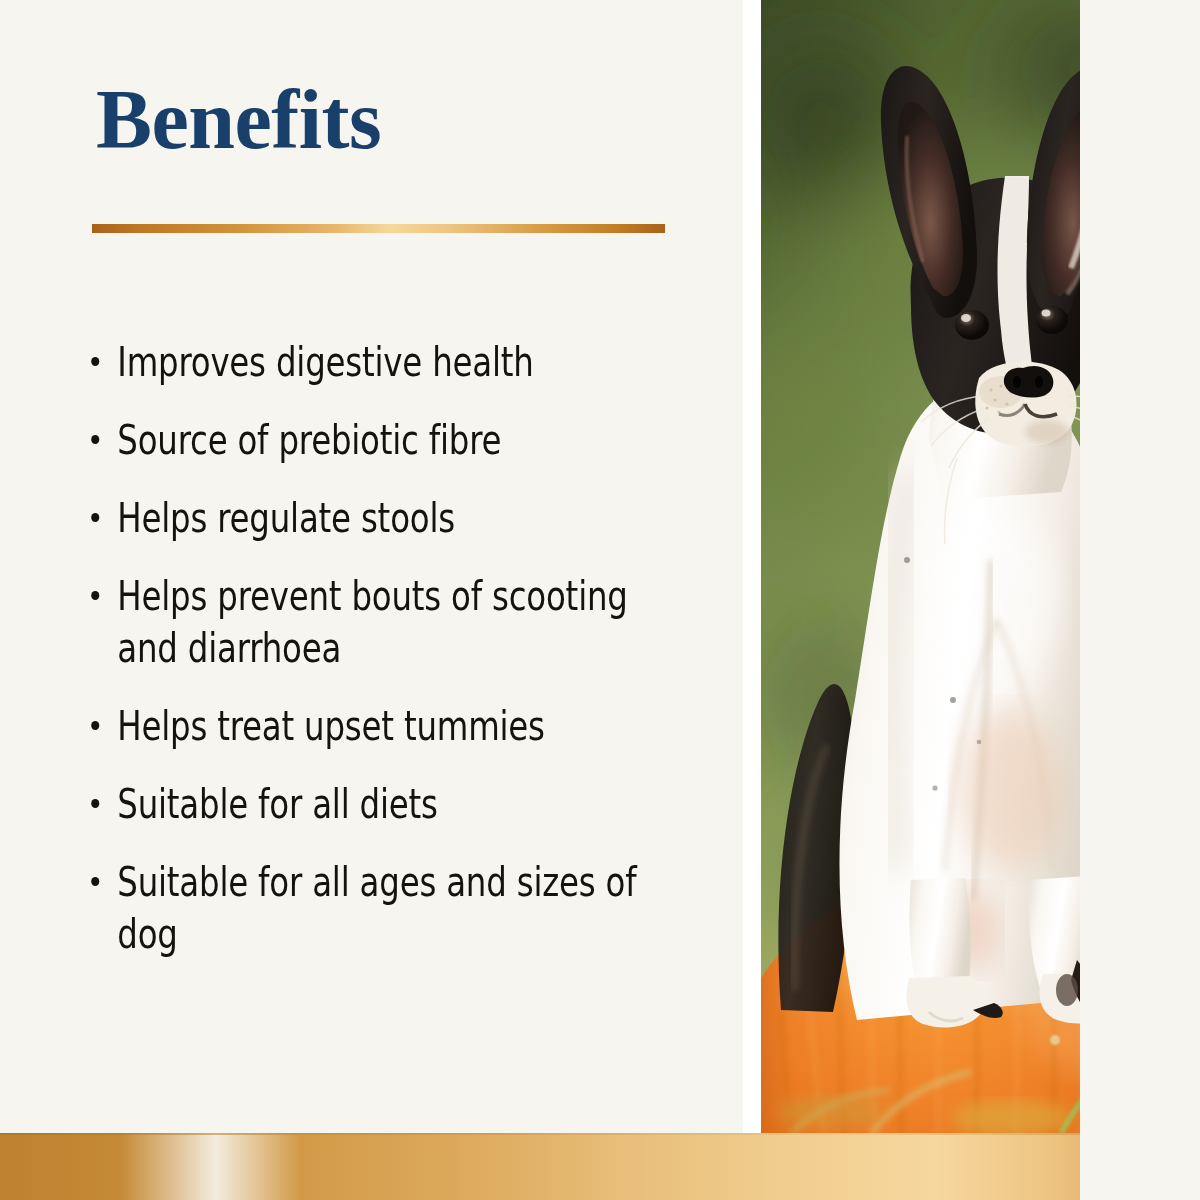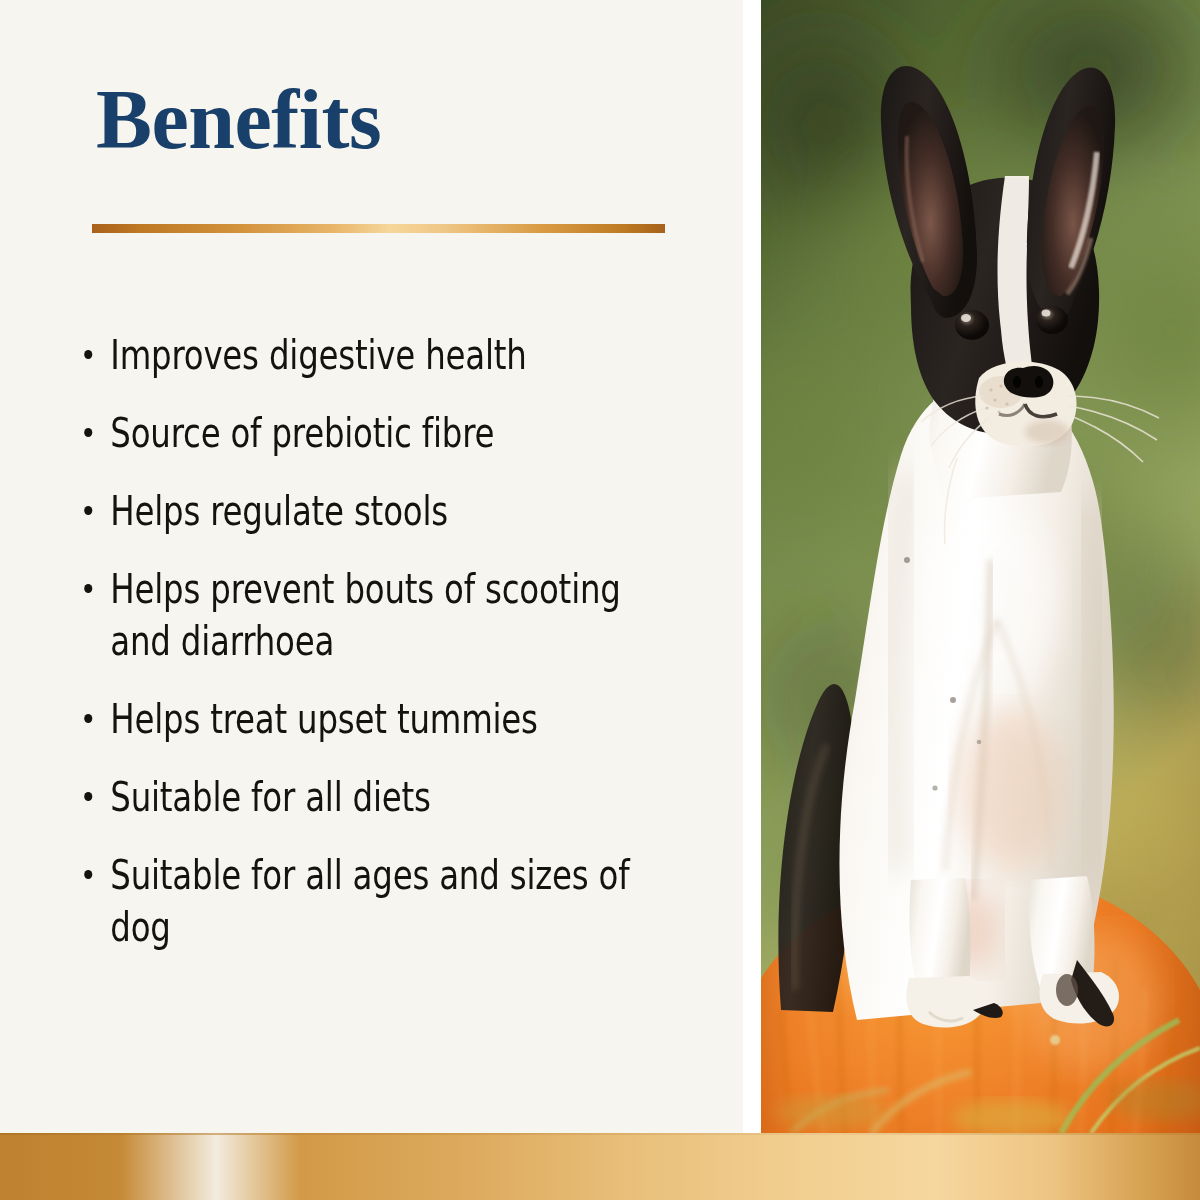"Benefits" #poster { width: 1200px -> 1080px }
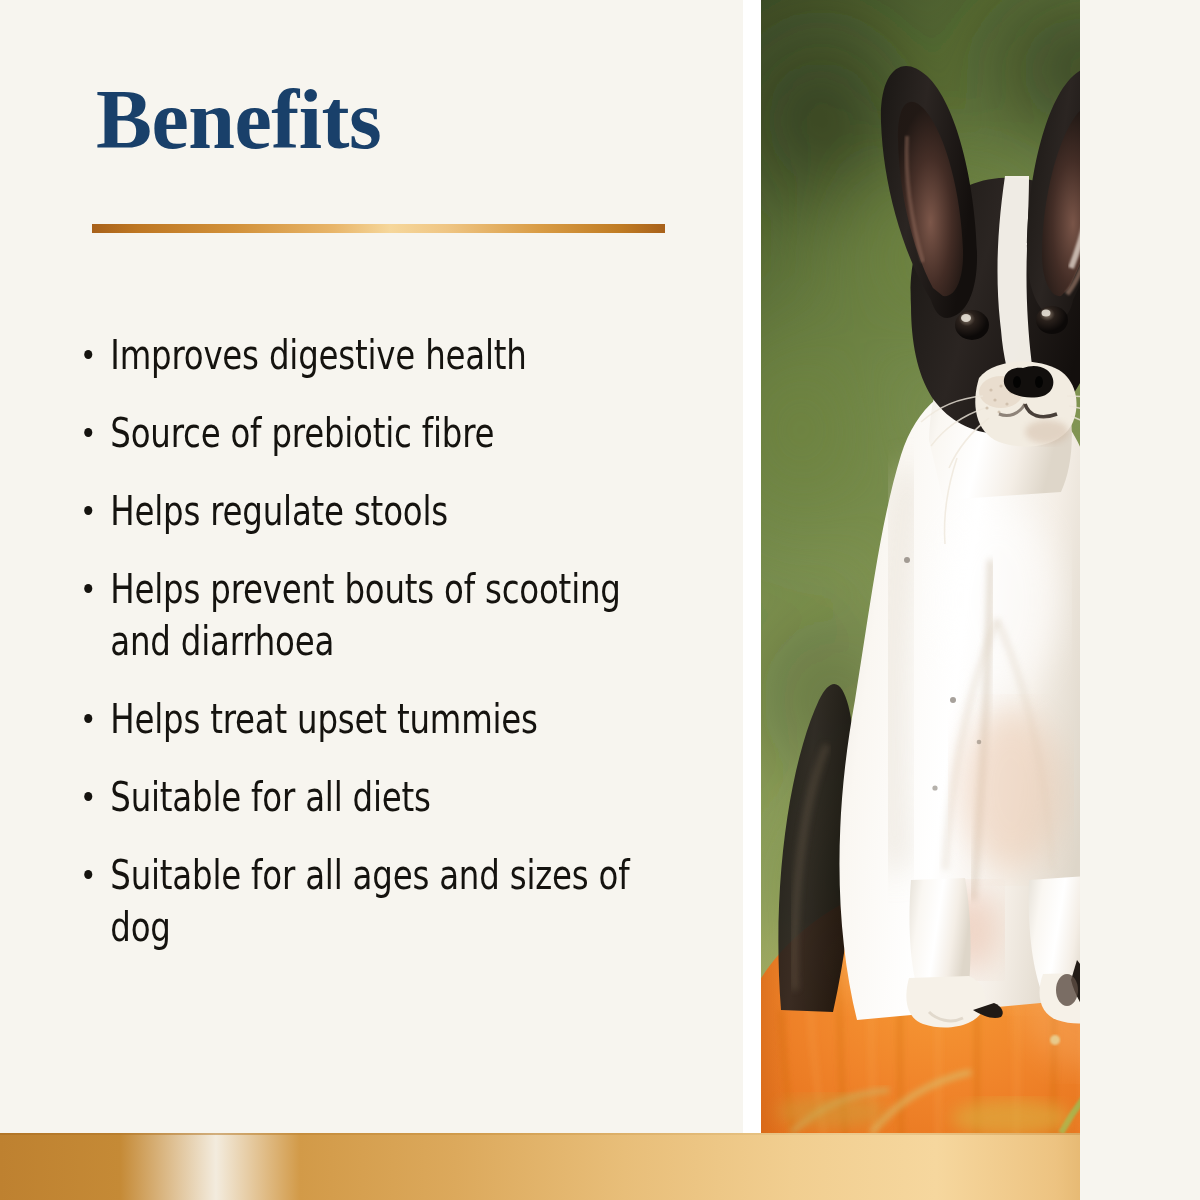"Improves digestive health" #benefits-list { margin: 5px -> 12px }
